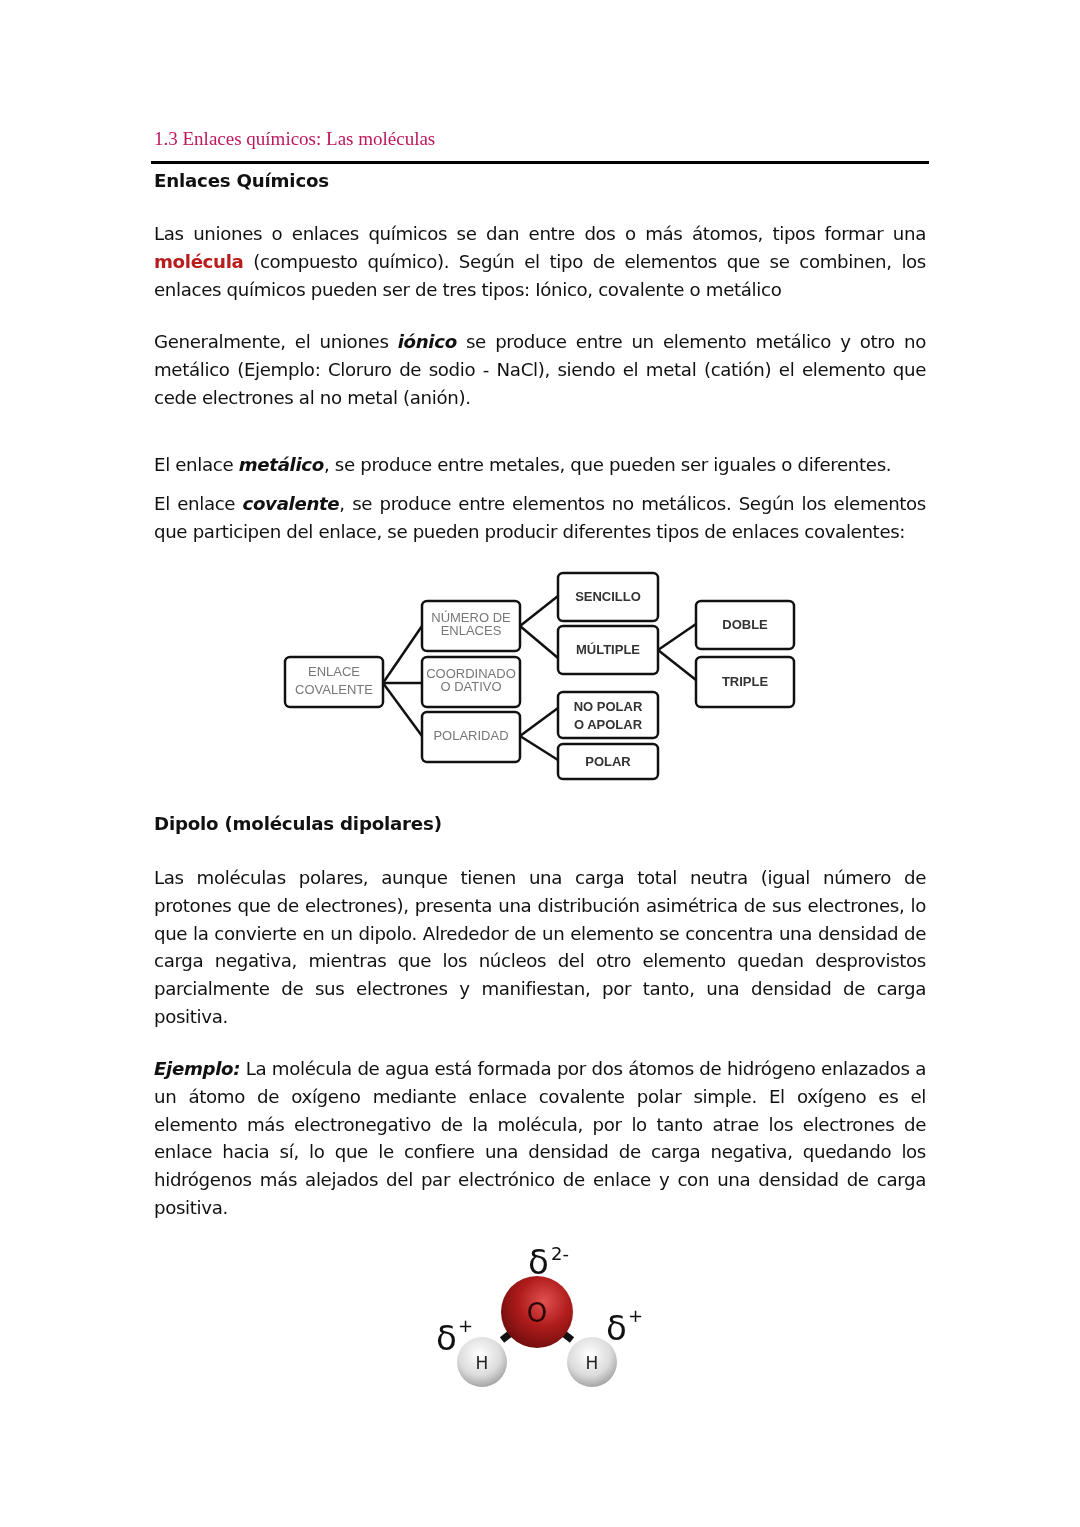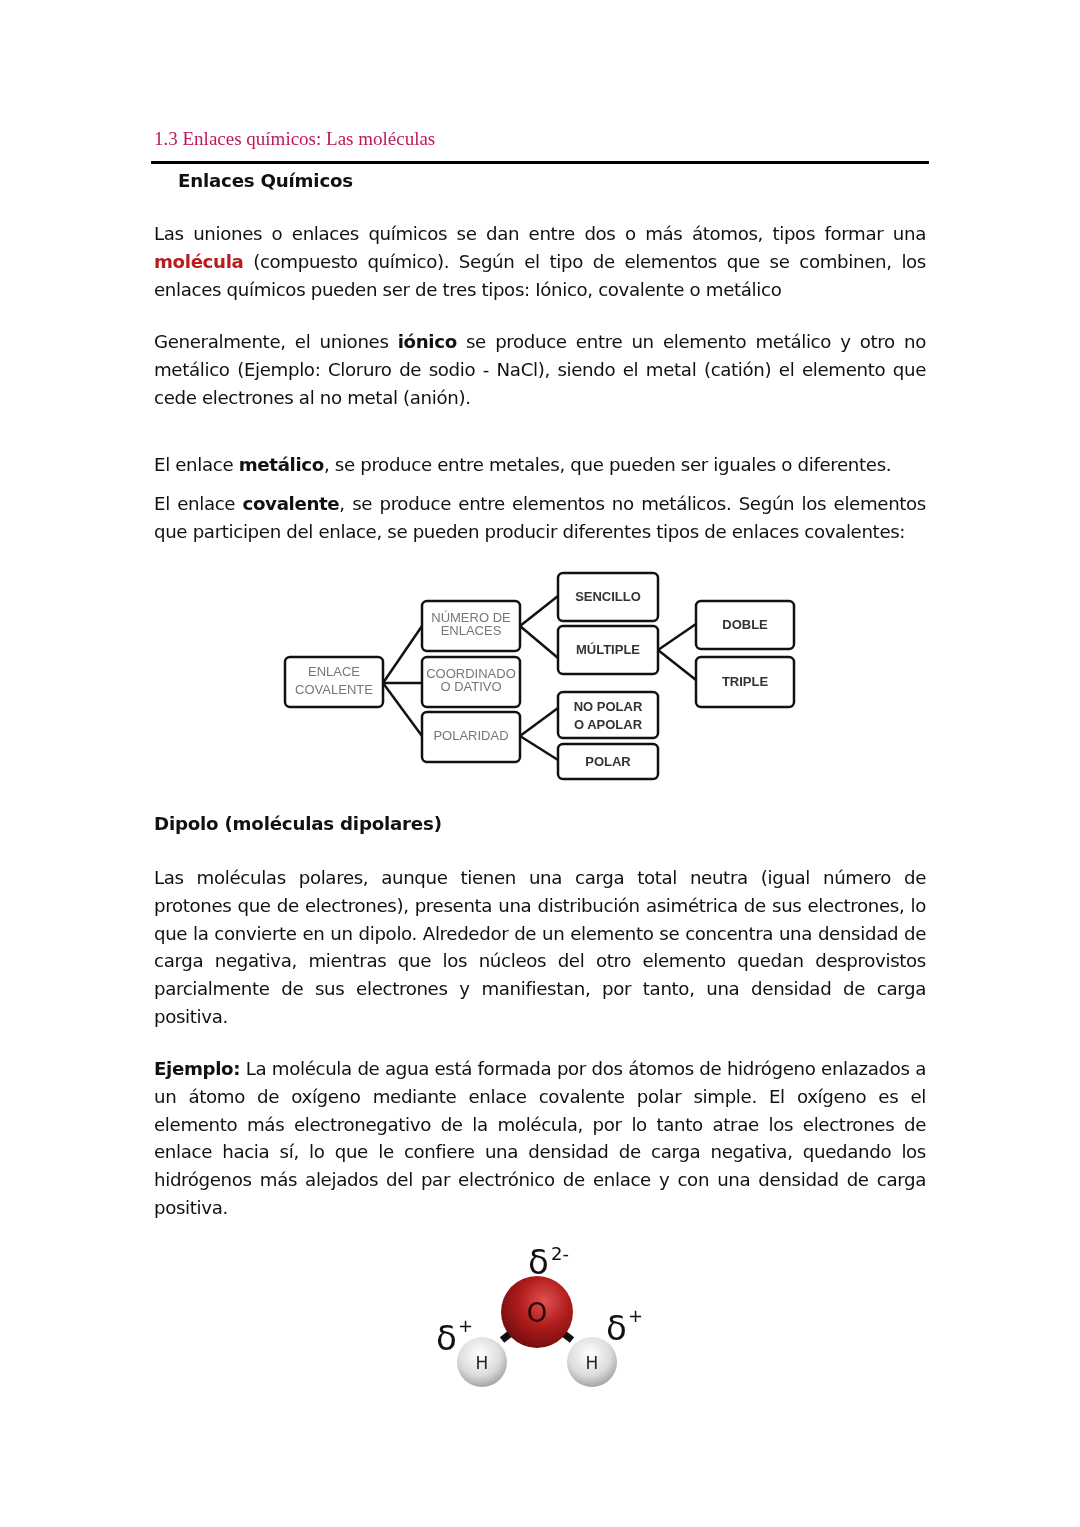"Enlaces Químicos" div.txt { margin-left: 24px -> none }
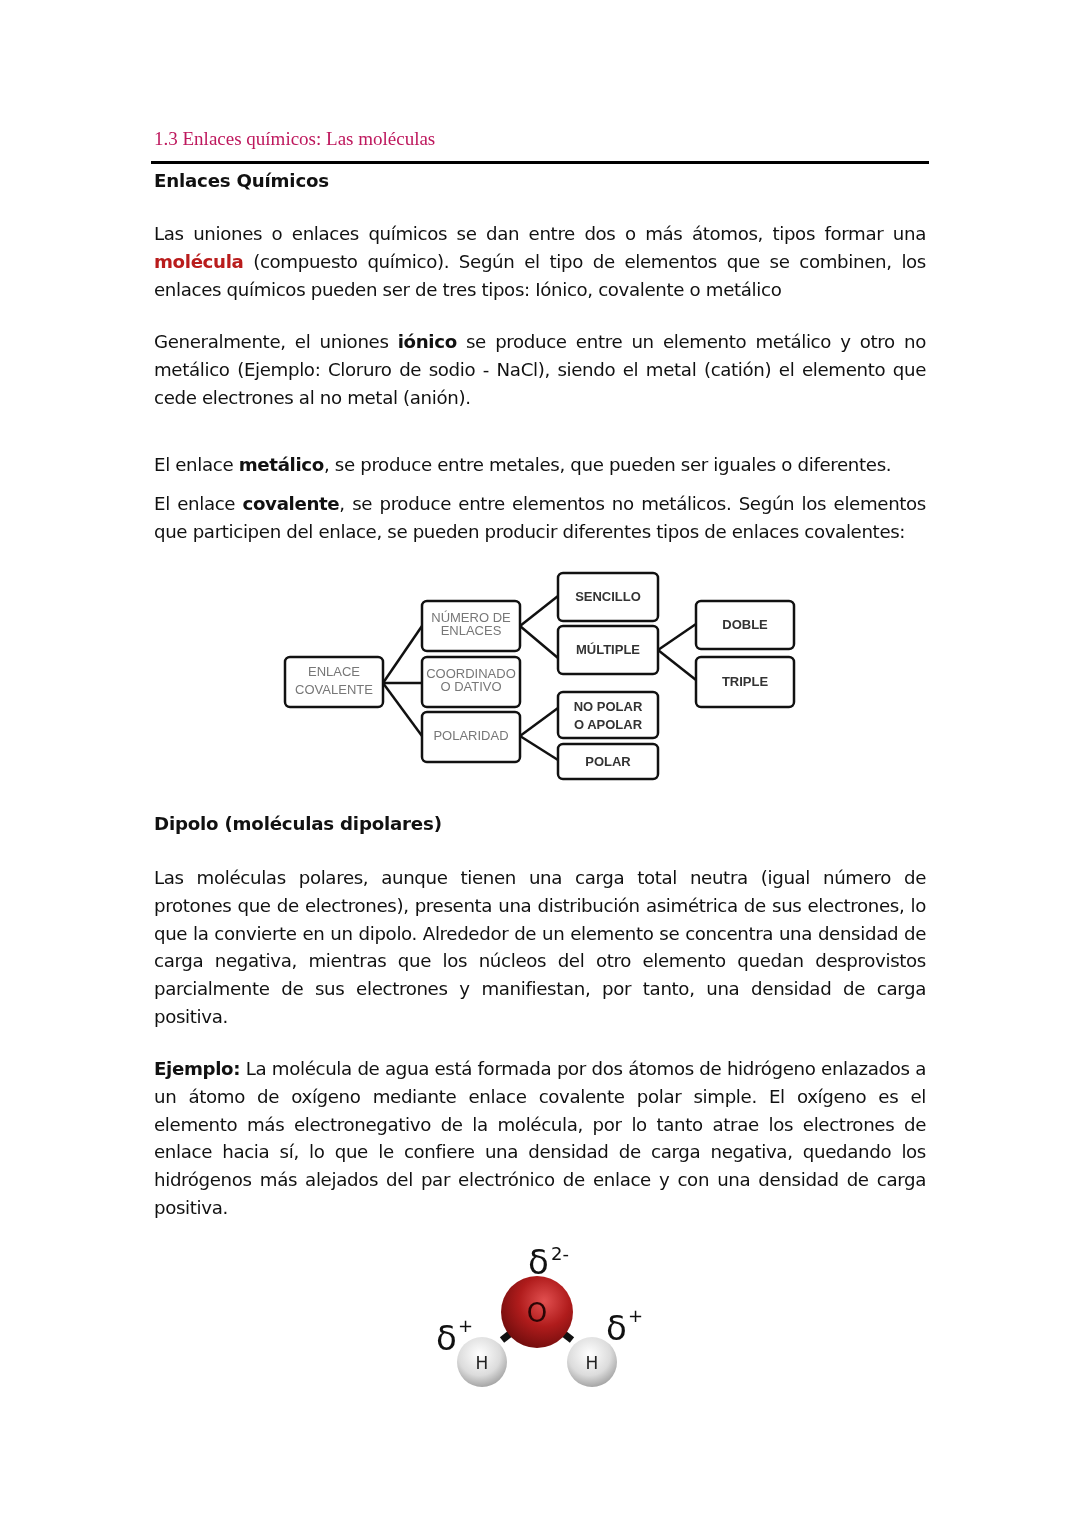"iónico" b { font-style: none -> italic }
